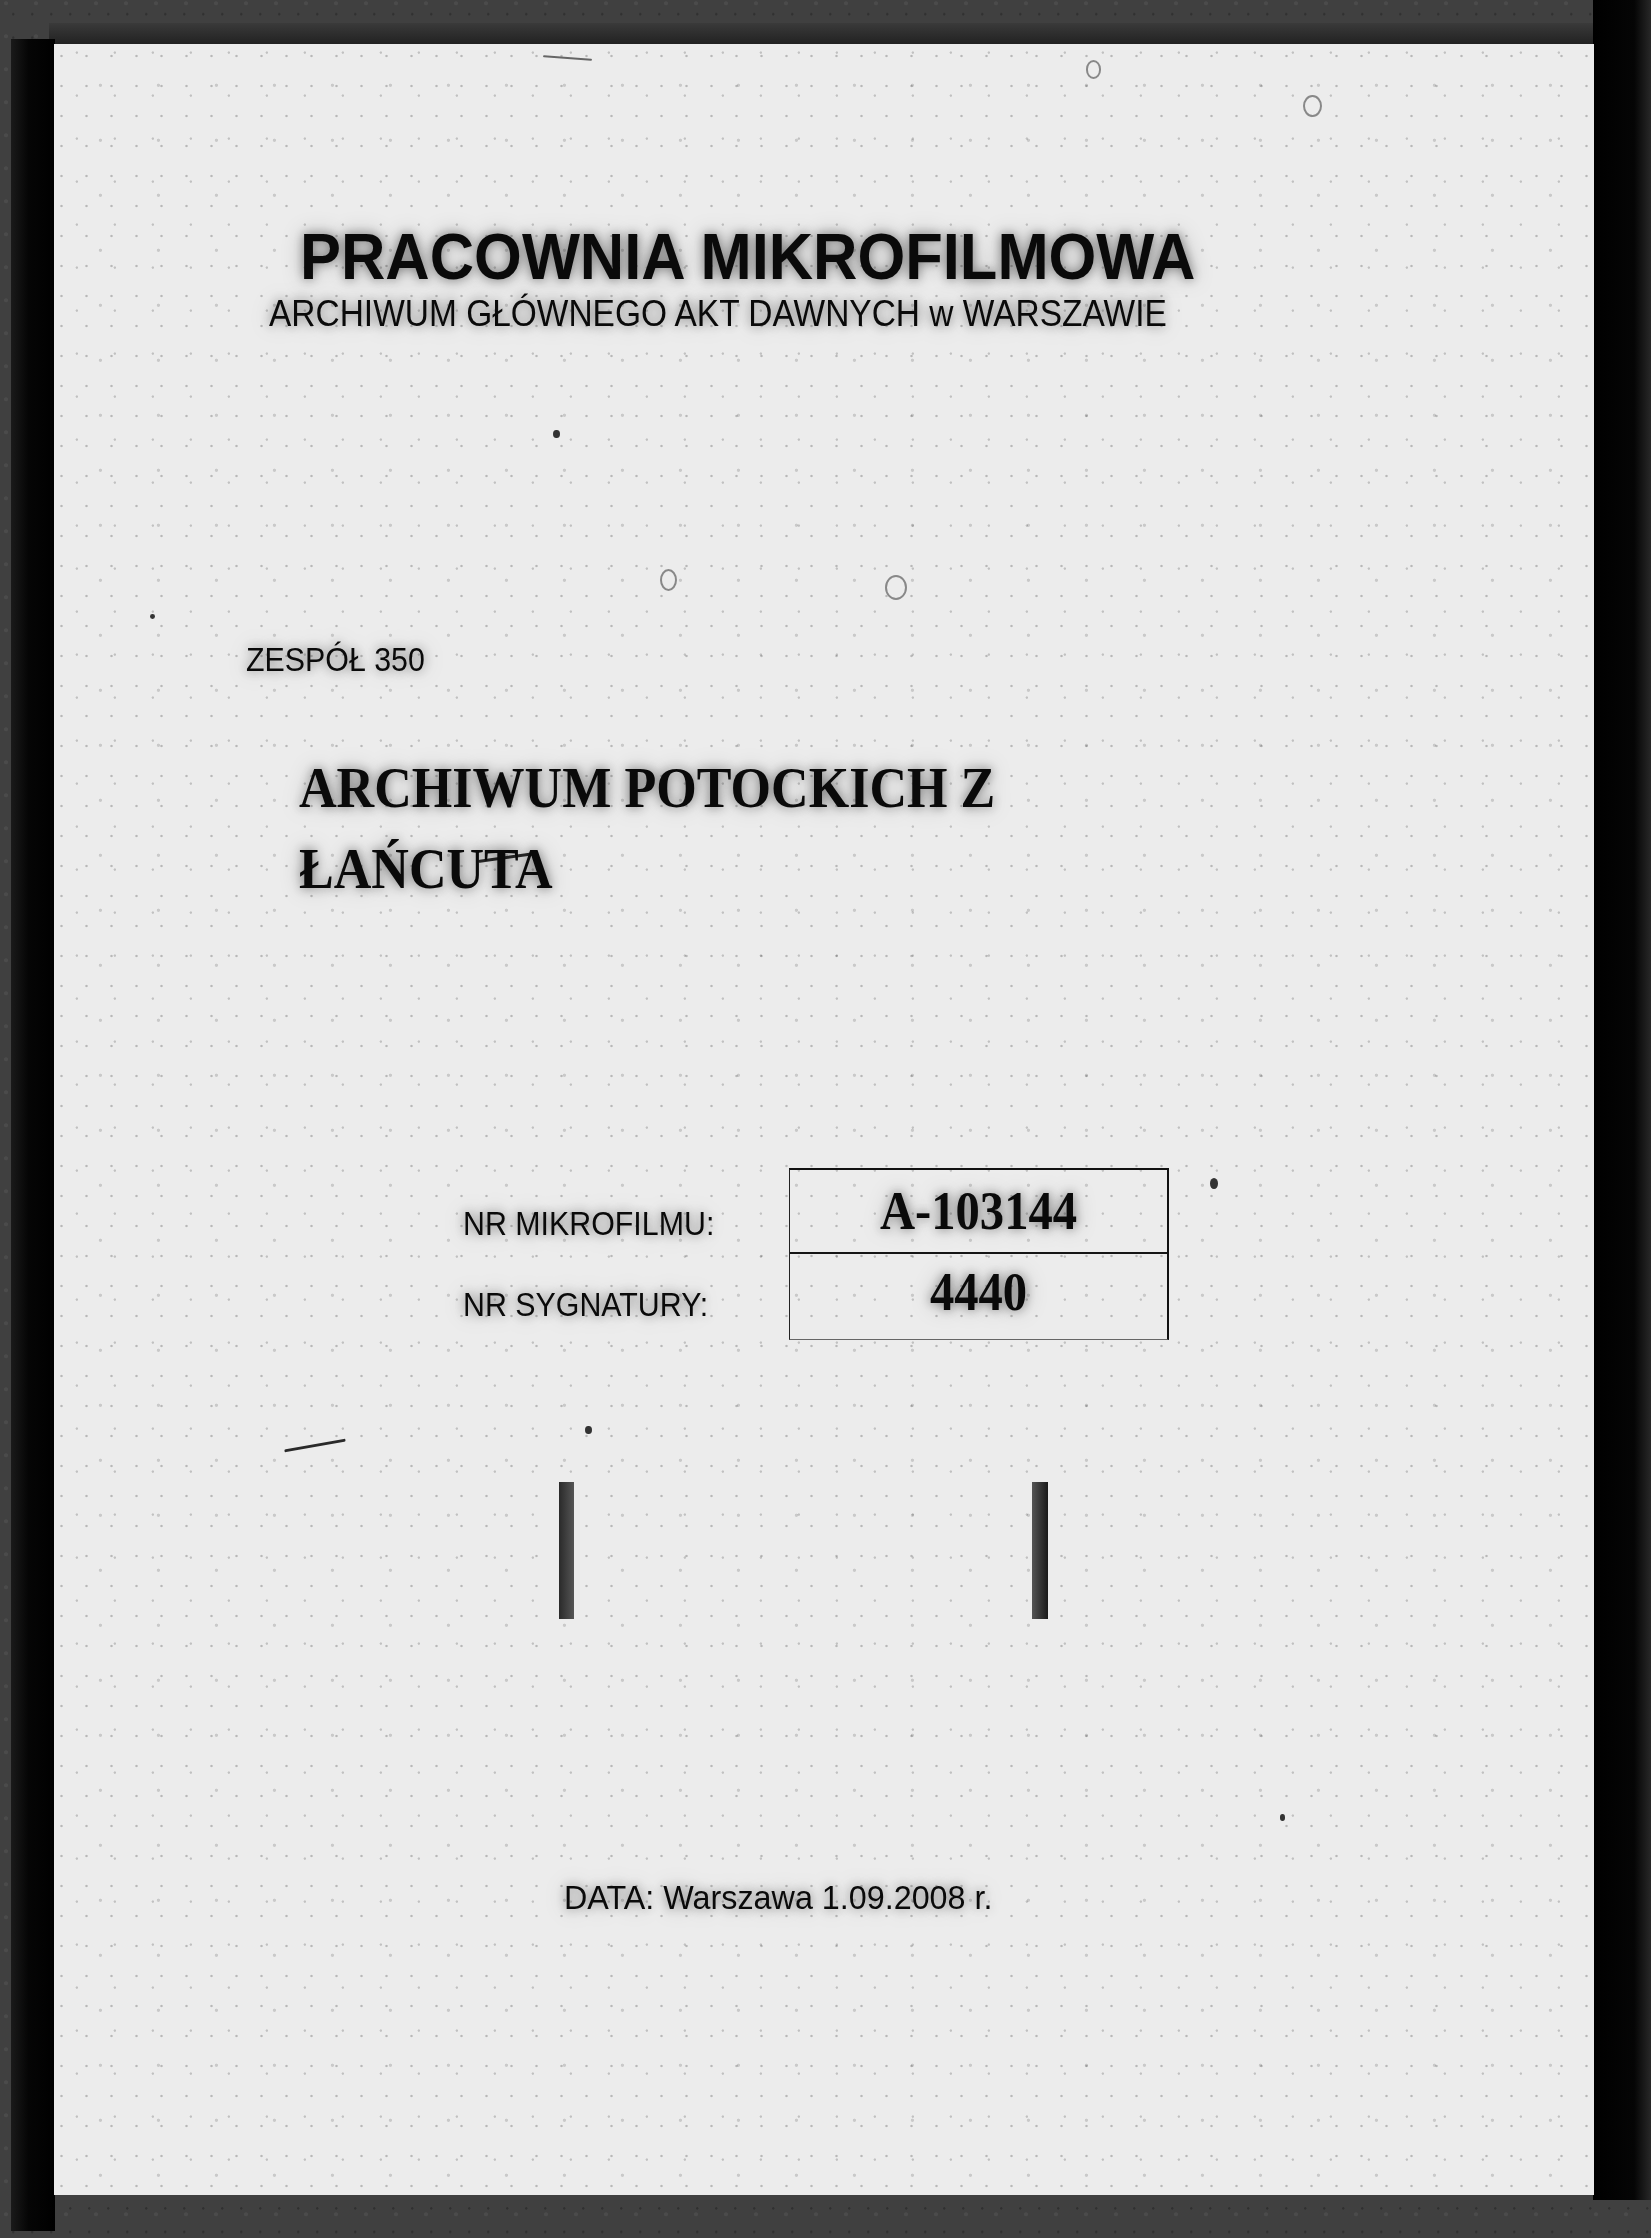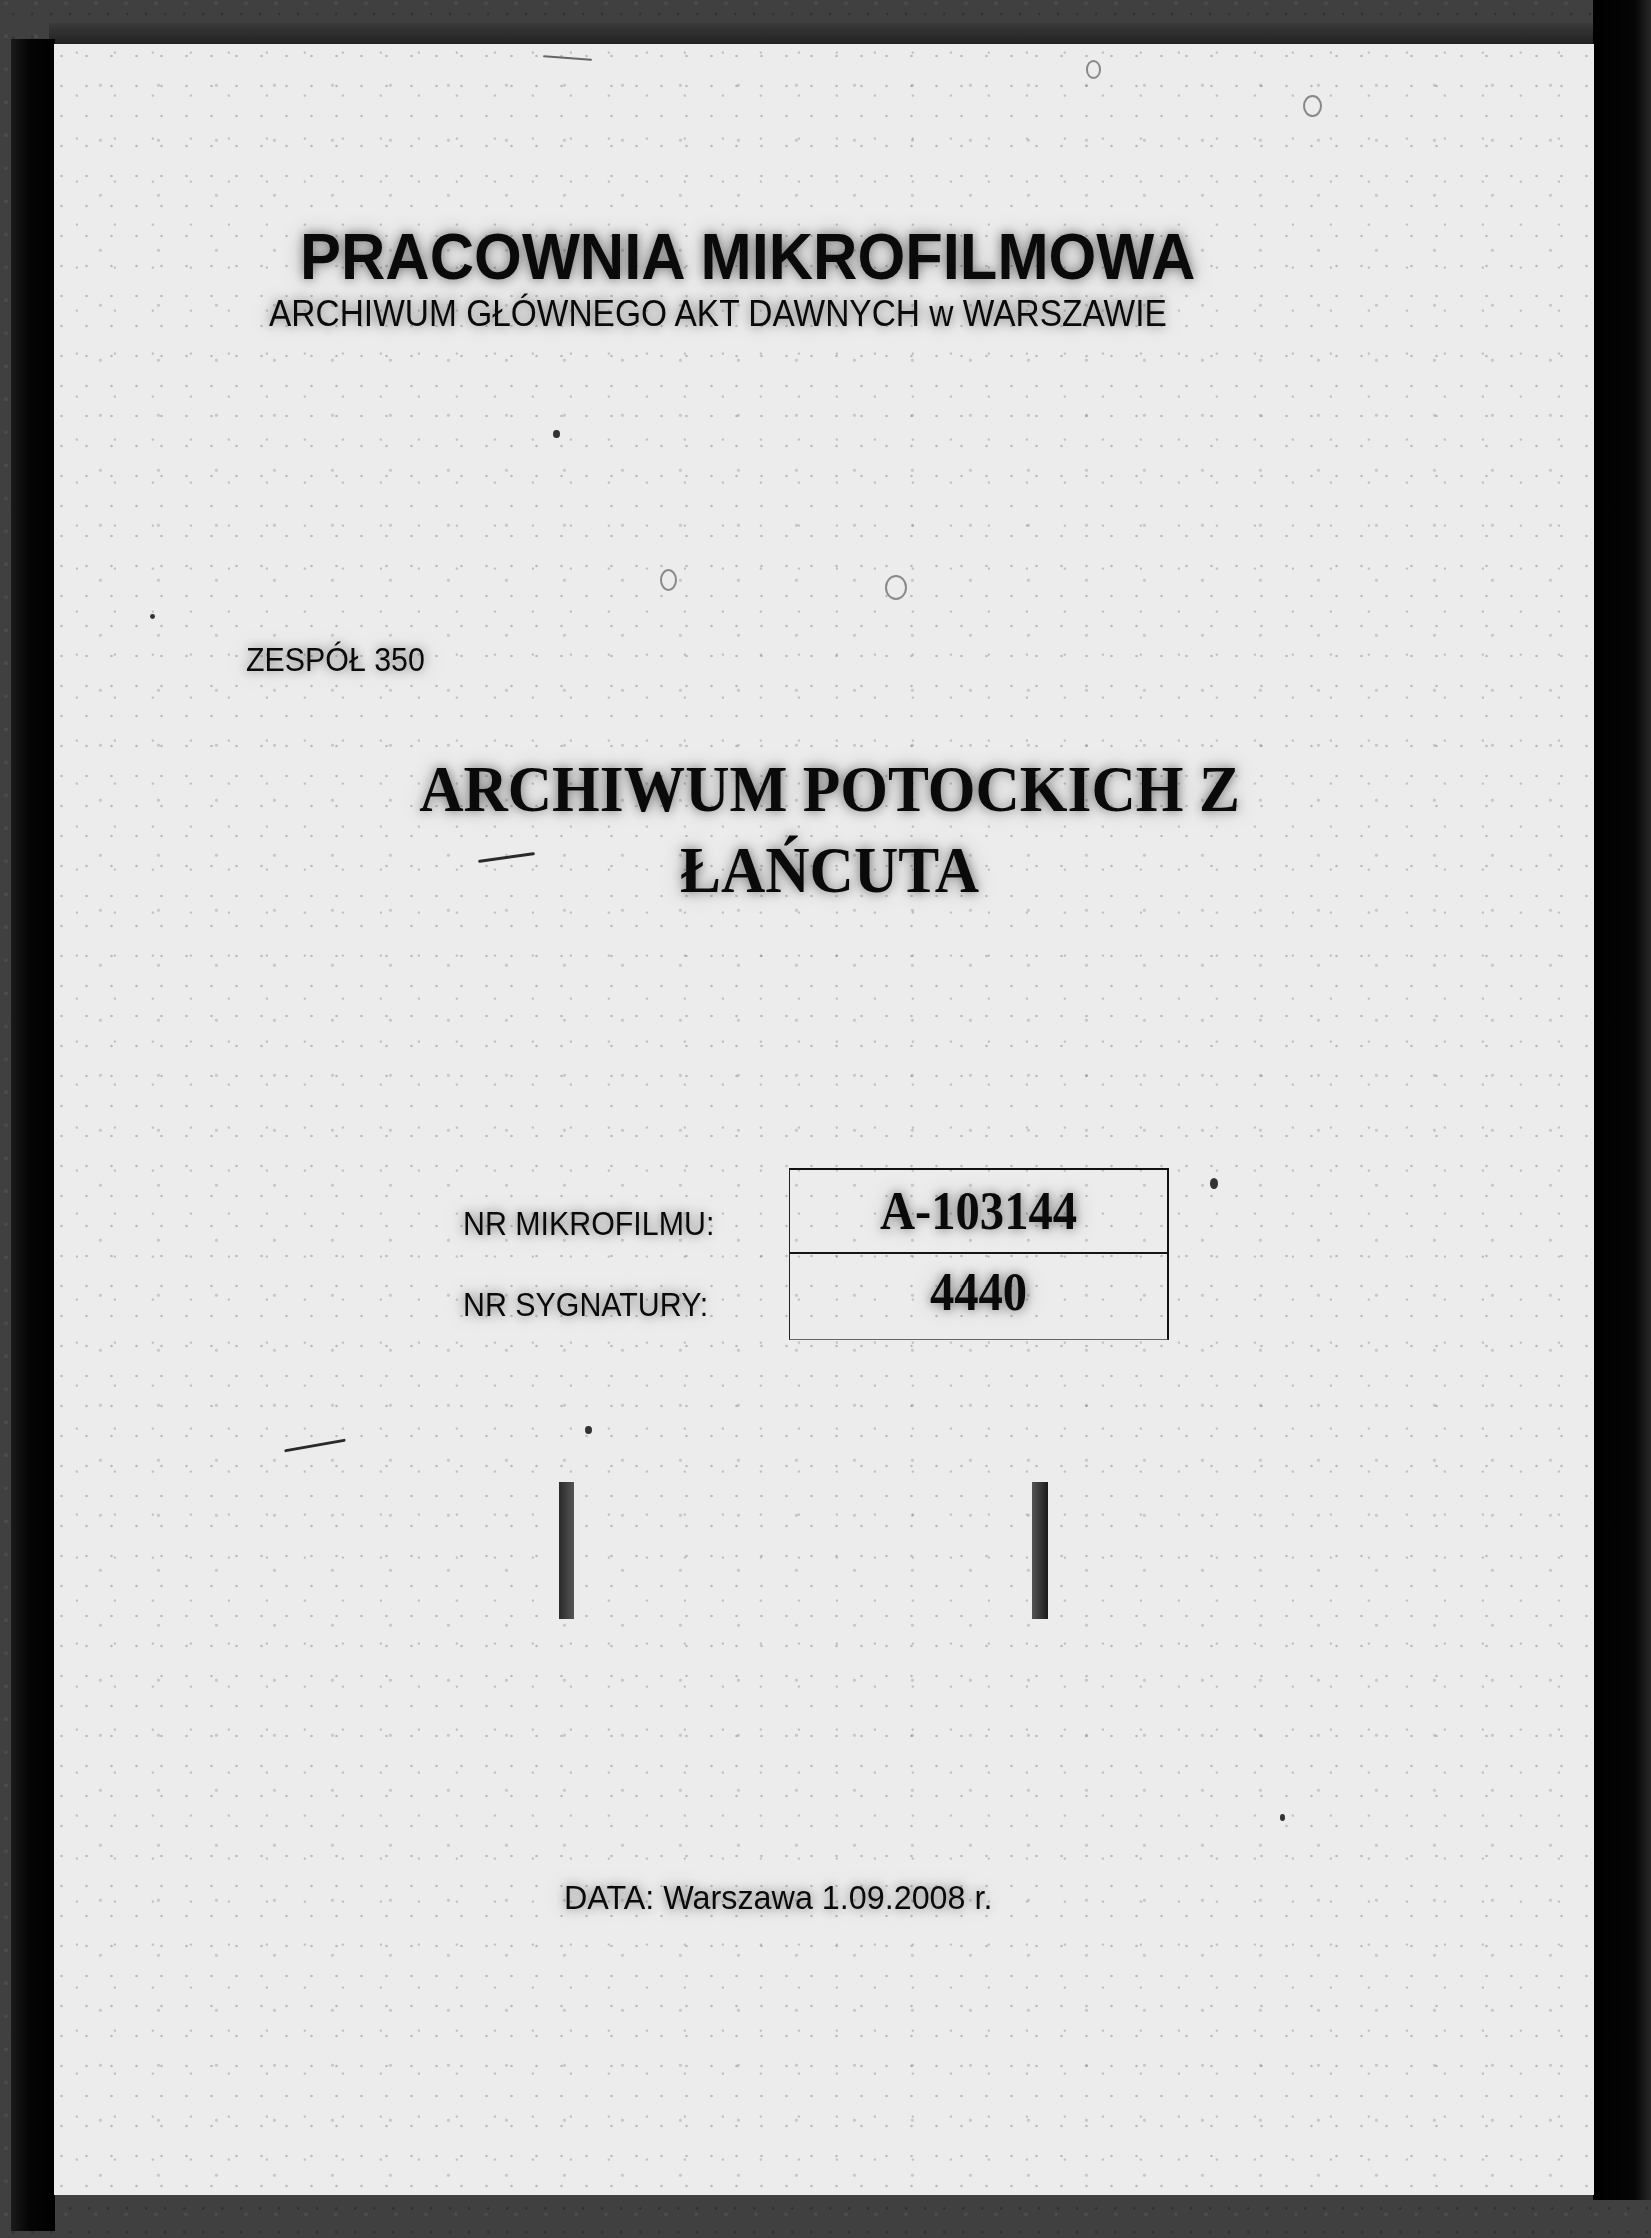"ARCHIWUM POTOCKICH Z" .collection-title { font-size: 66px -> 56px; text-align: center -> none }
